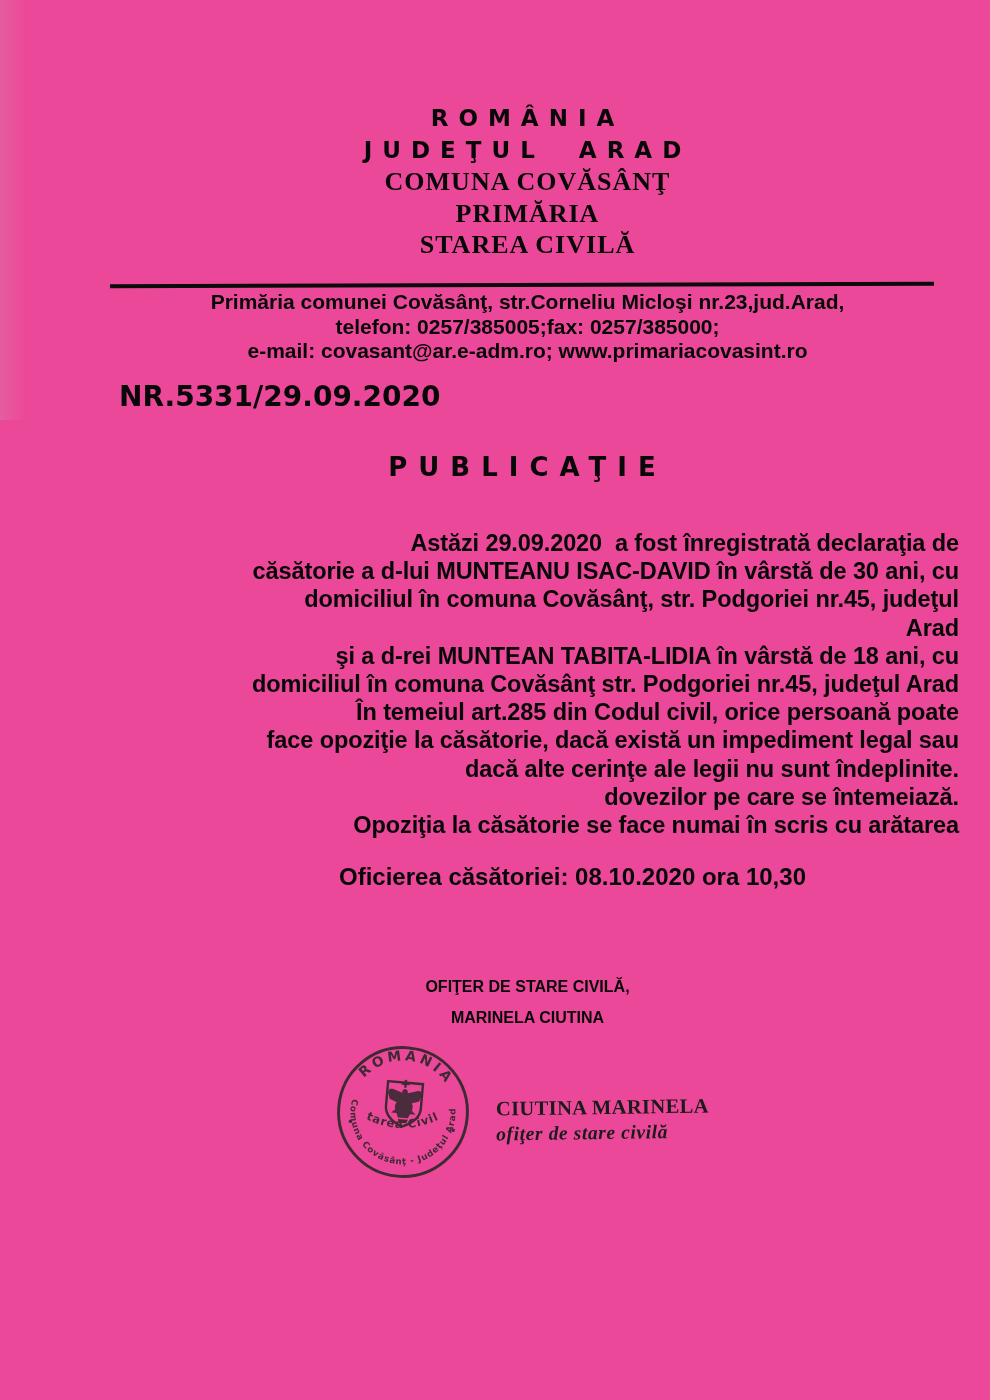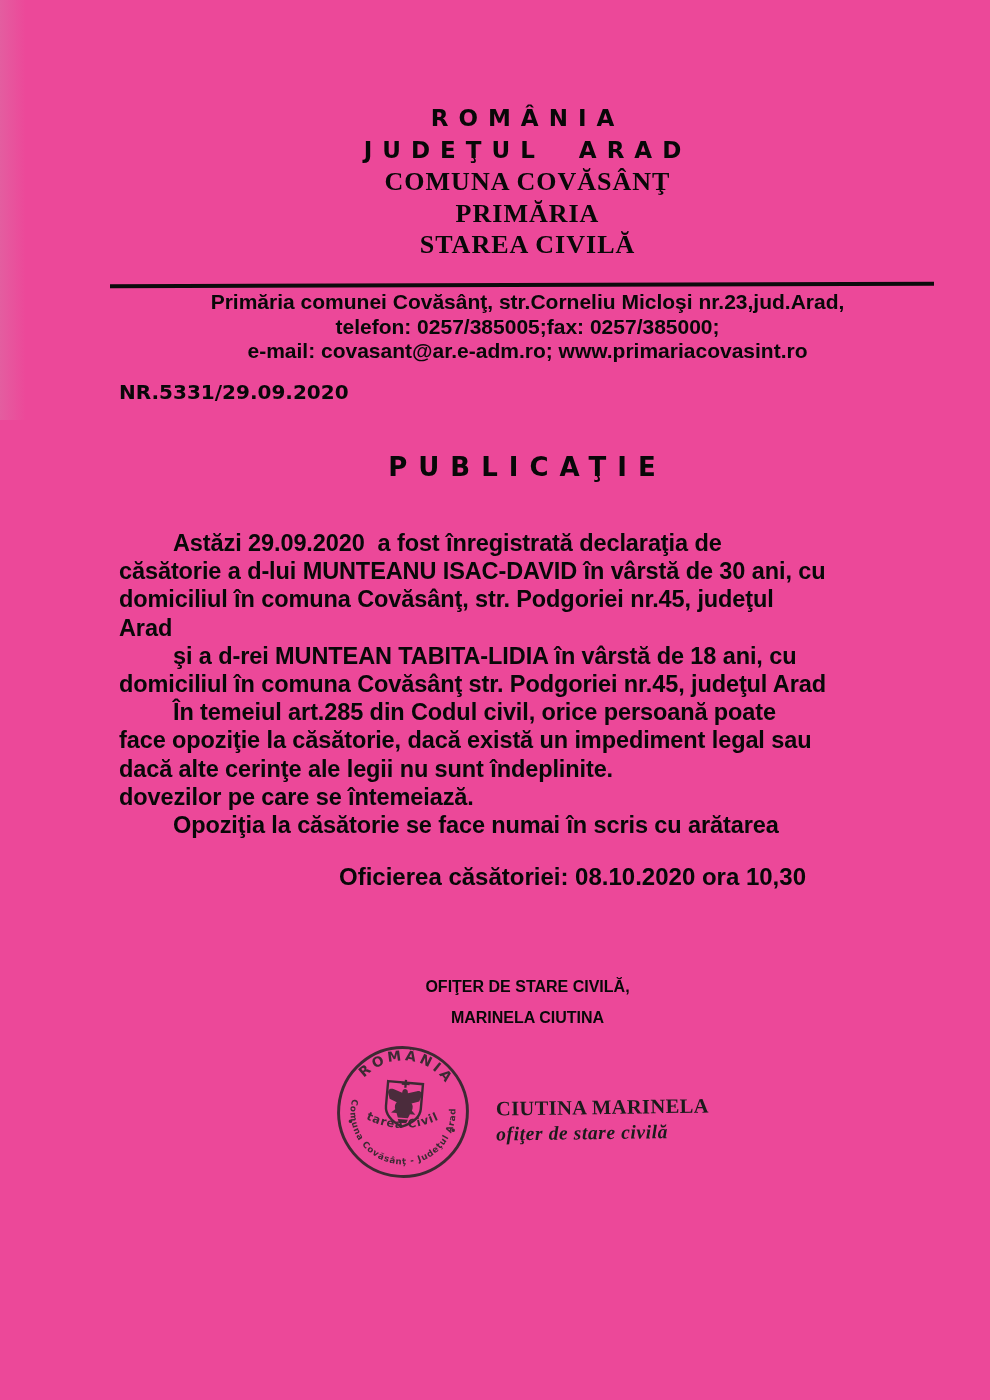"NR.5331/29.09.2020" .regnum { font-size: 20px -> 28px }
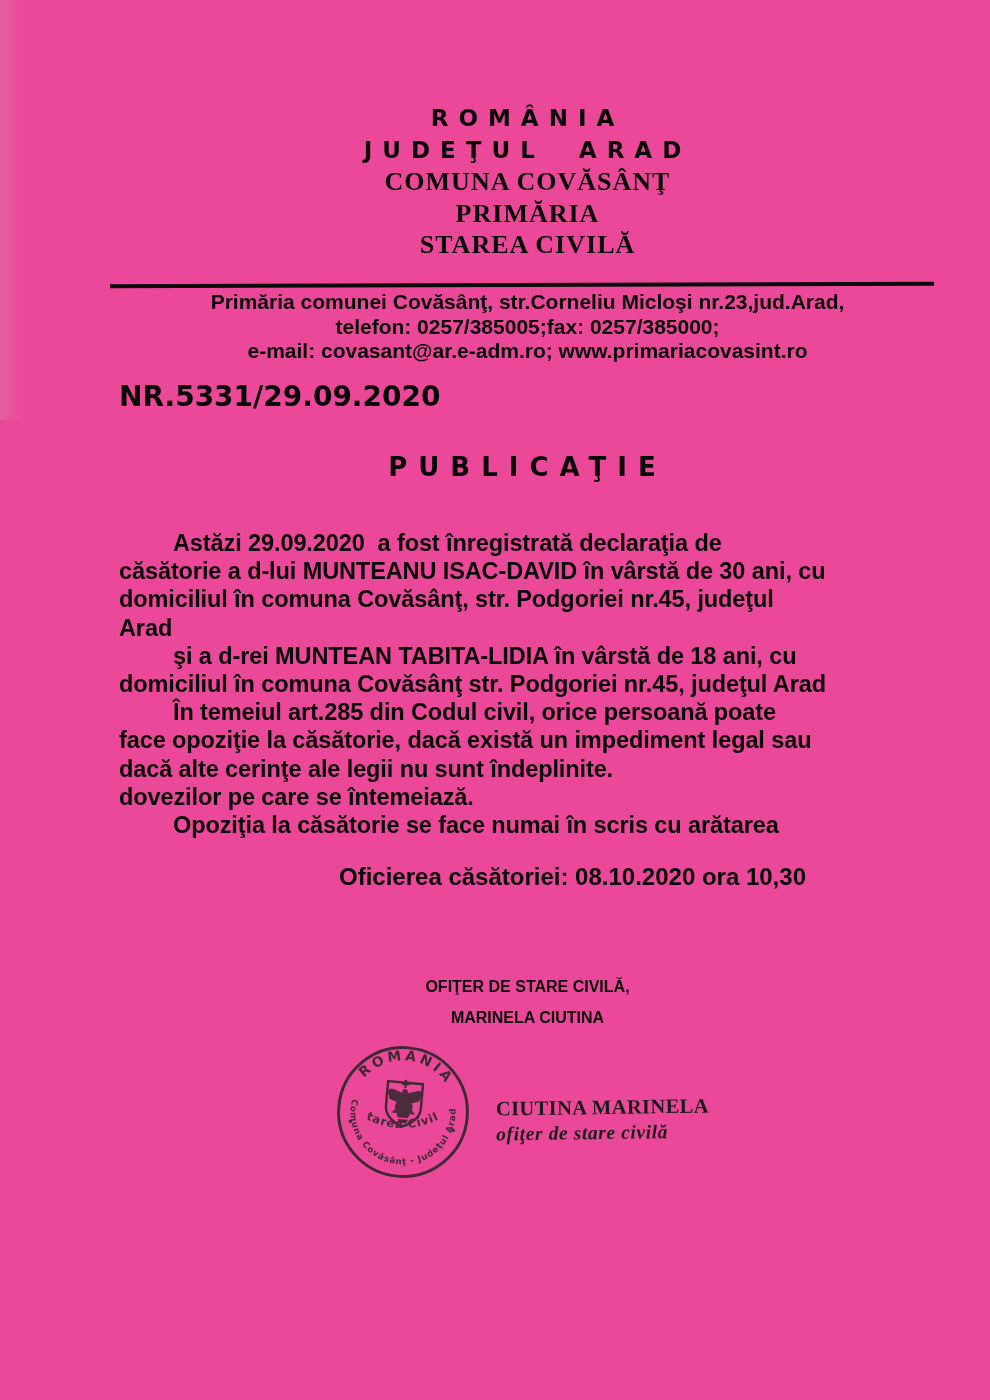"Astăzi 29.09.2020 a fost înregistrată" .body-text .ln { text-align: none -> right }
